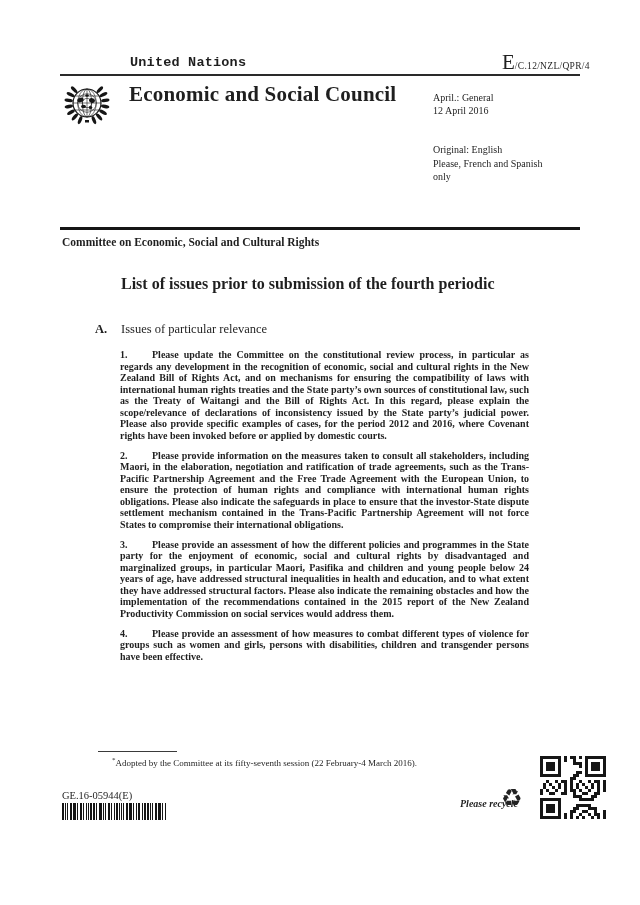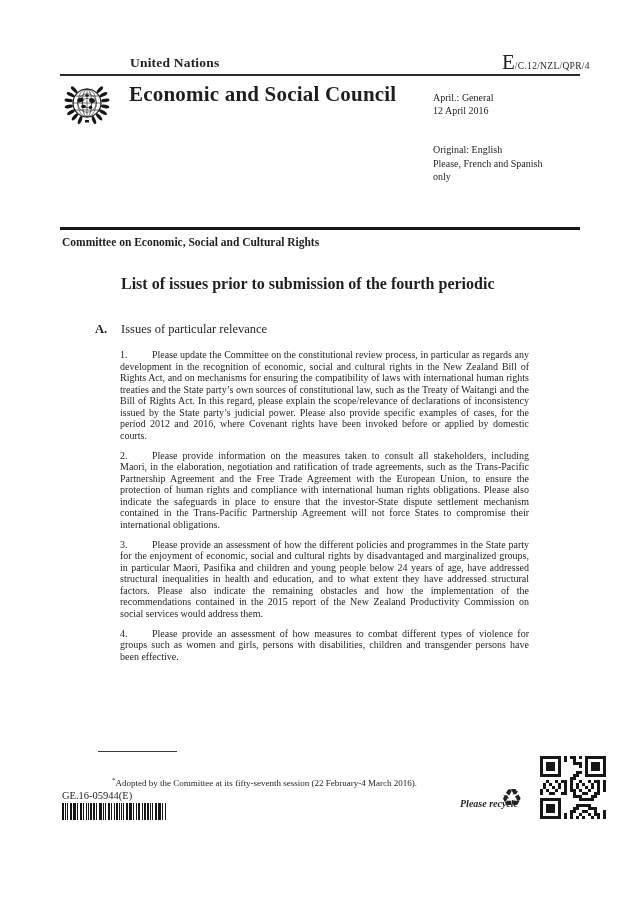"United Nations" .un-label { font-family: none -> Liberation Mono, monospace }
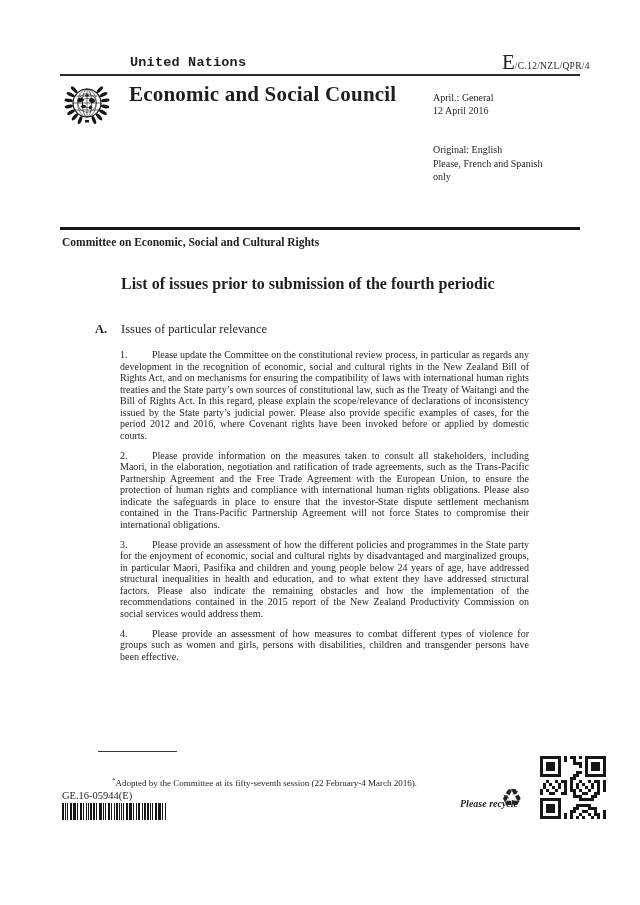"1. Please update the Committee" .body-copy { font-weight: none -> bold }
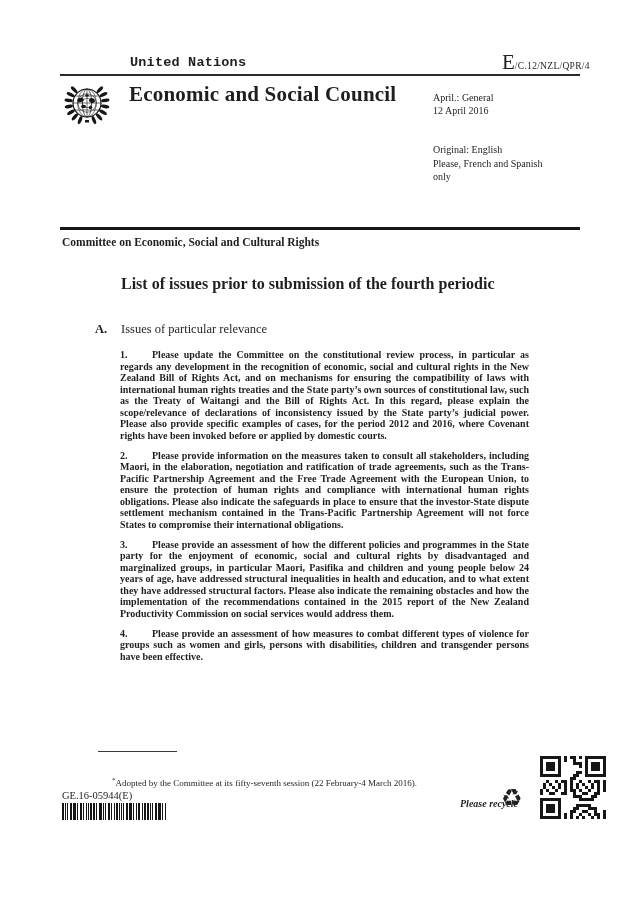"*Adopted by the Committee at" .footnote { margin-top: 20px -> none }
